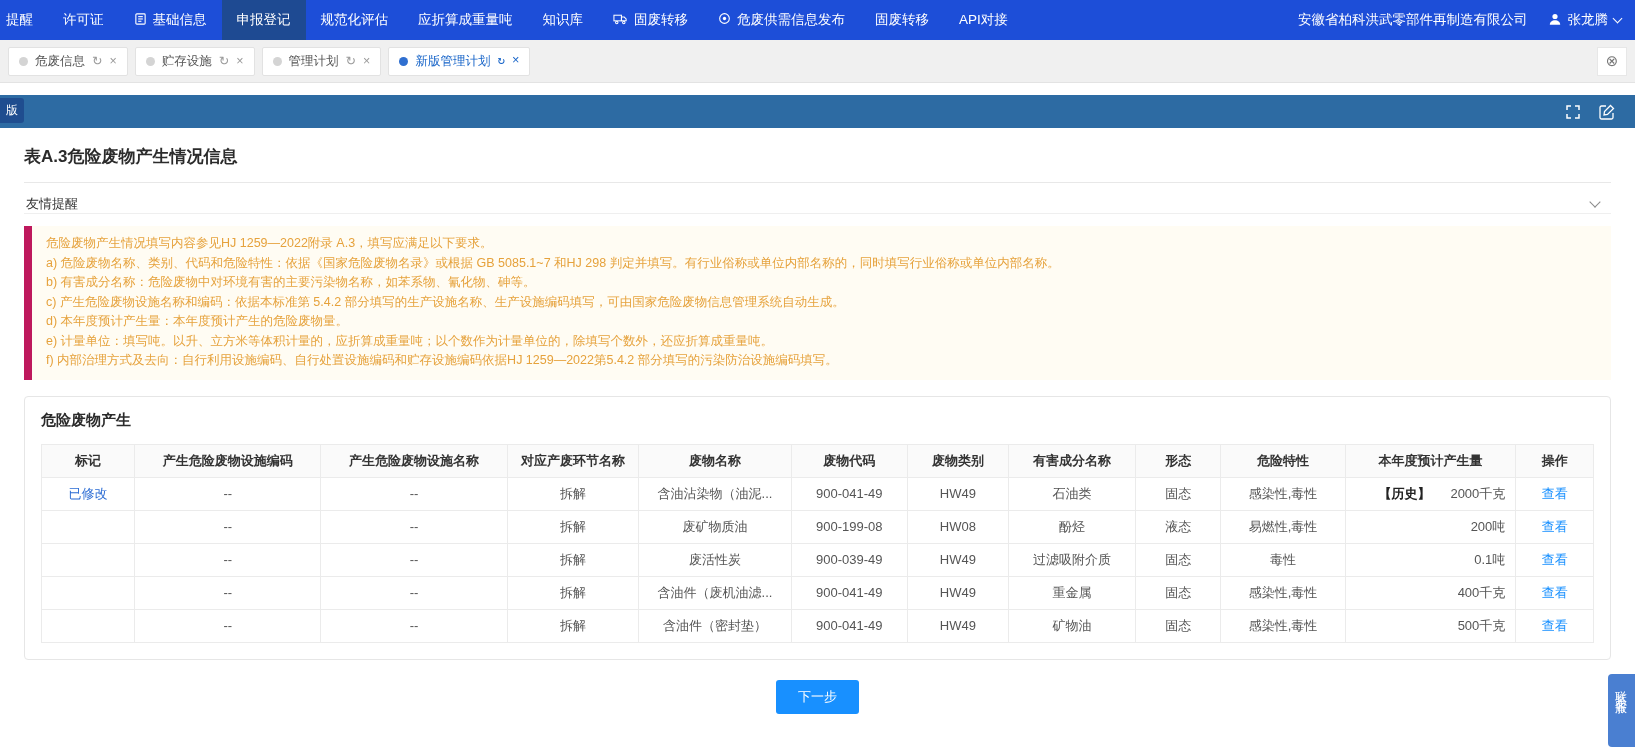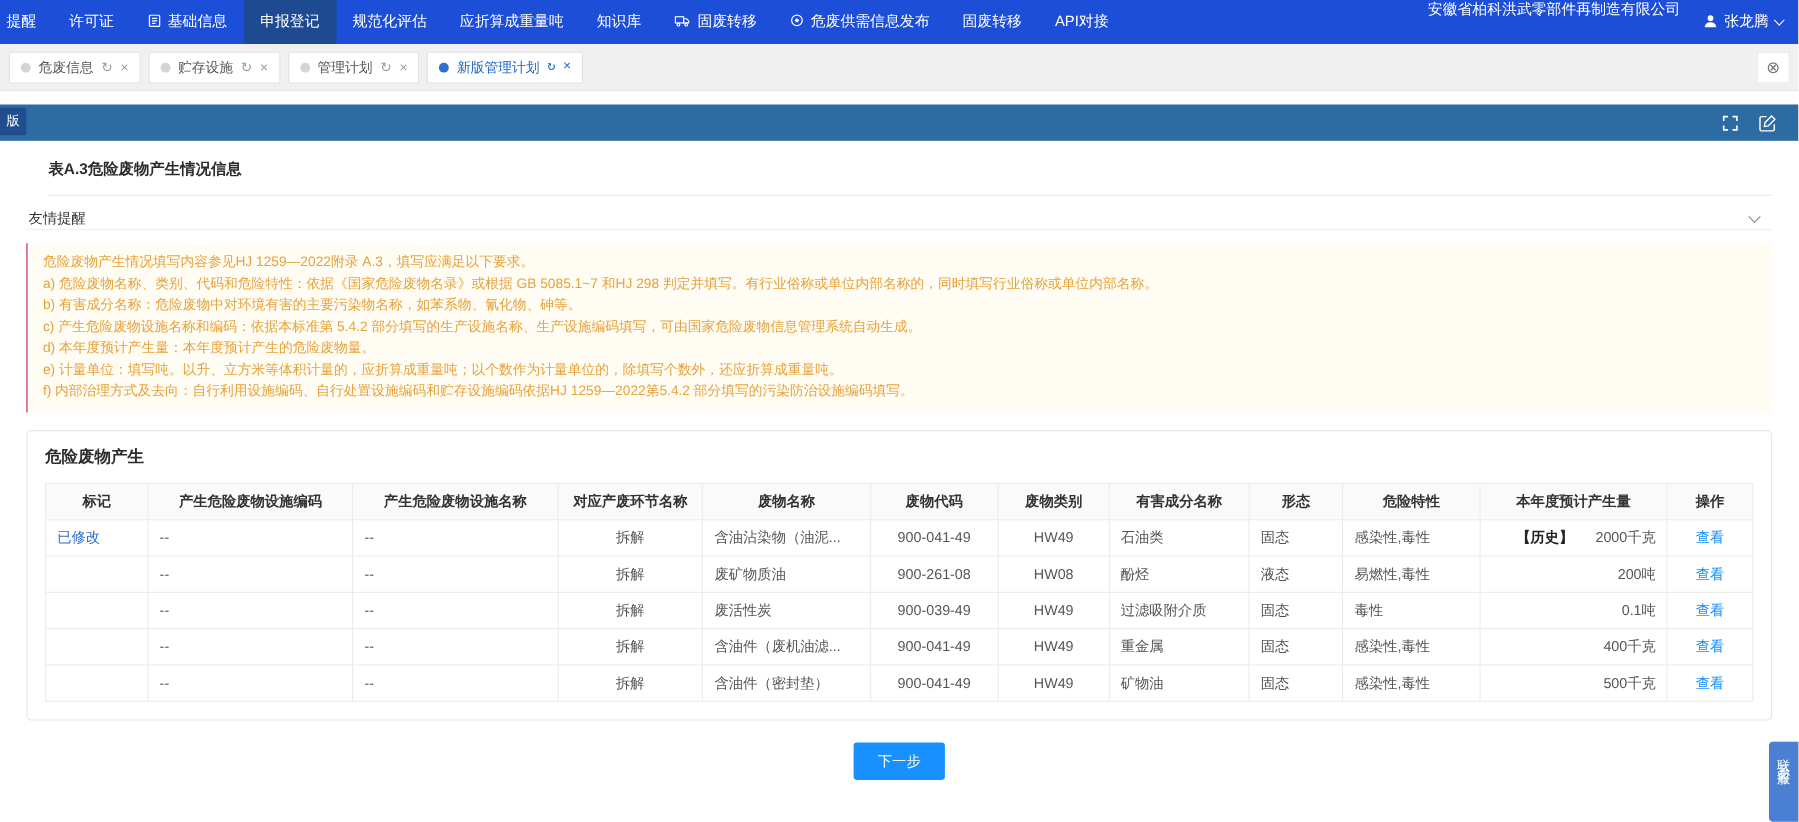"安徽省柏科洪武零部件再制造有限公司" .nav-right { align-items: none -> center }
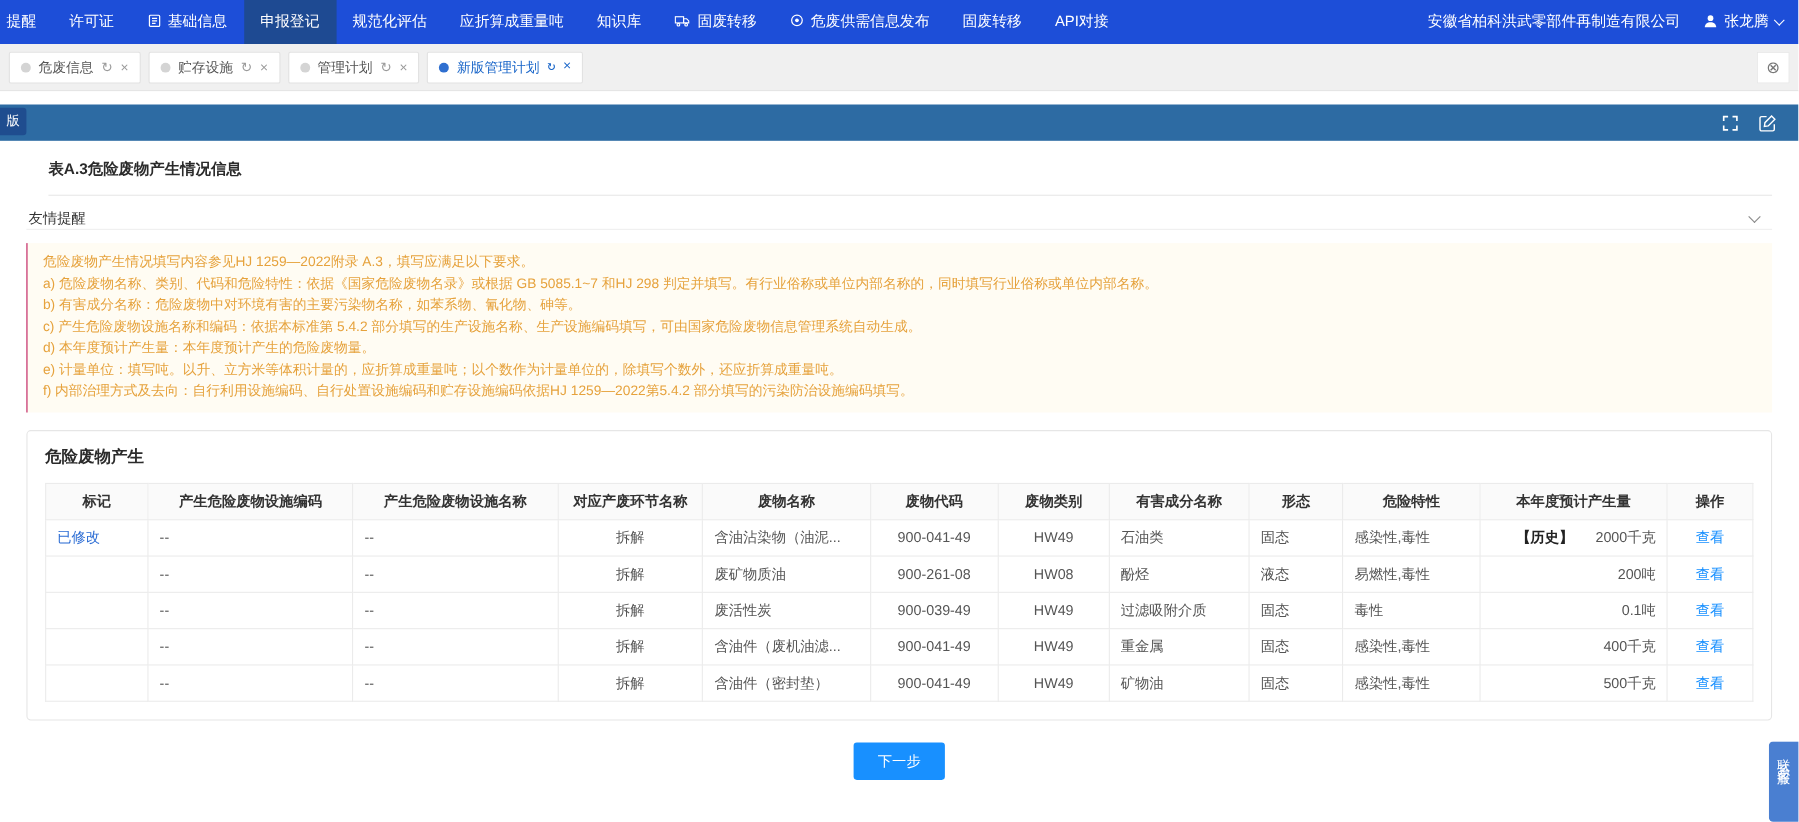"表A.3危险废物产生情况信息" .page-title { font-size: 14px -> 17px; margin-left: 20px -> none }
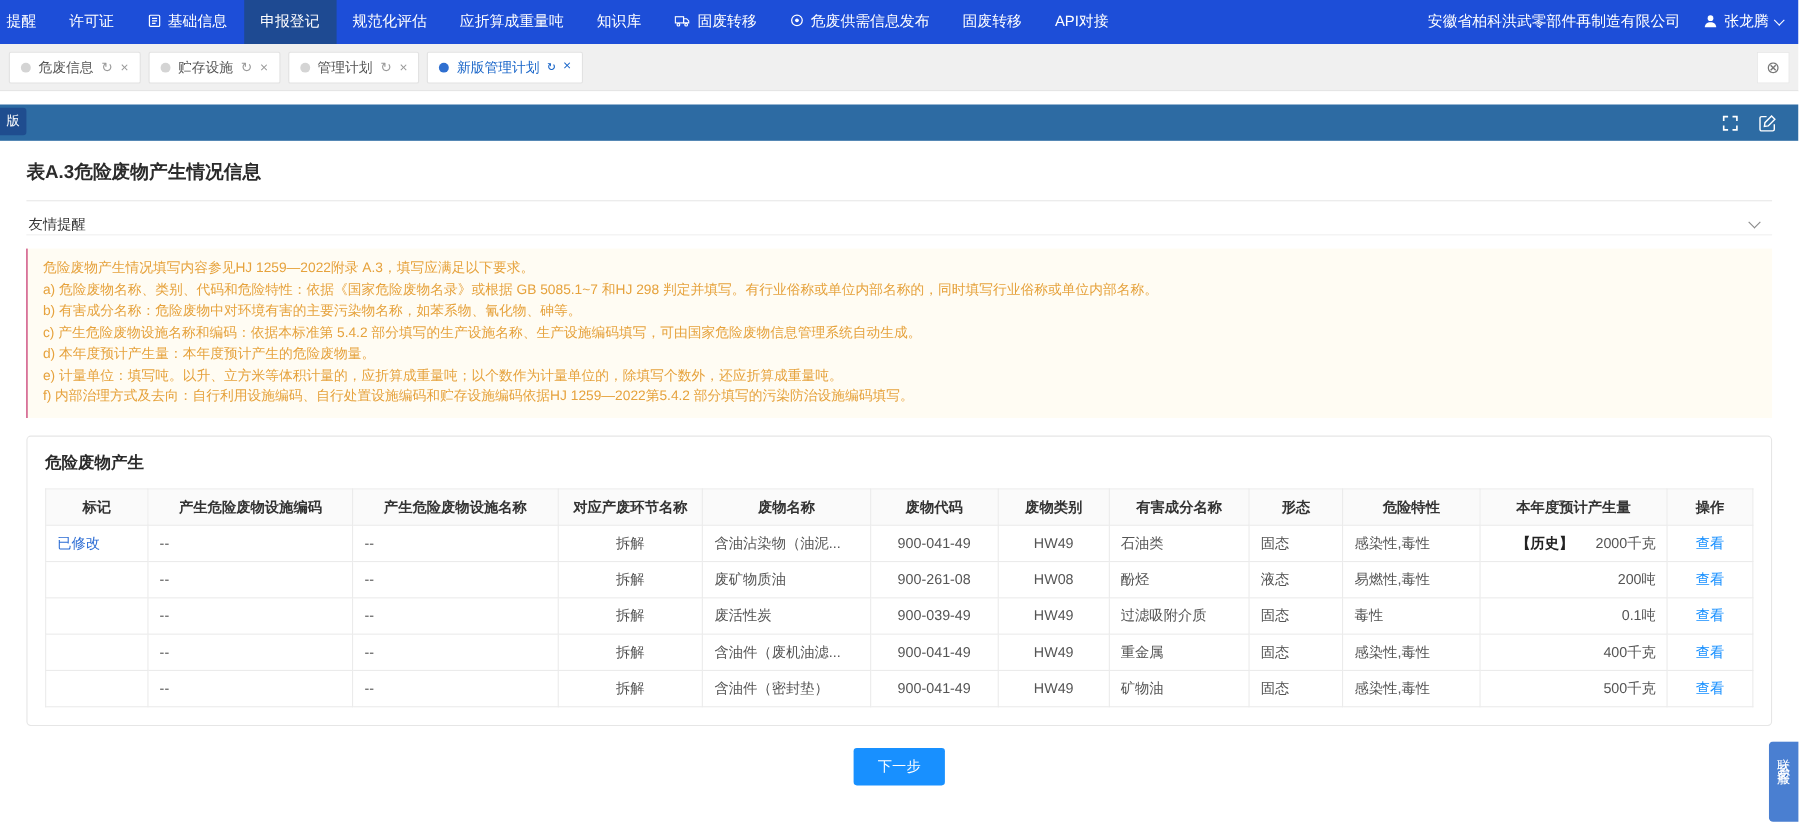"危险废物产生情况填写内容参见HJ 1259—2022附录" .notice { border-left: 1px solid #be185d -> 8px solid #be185d }
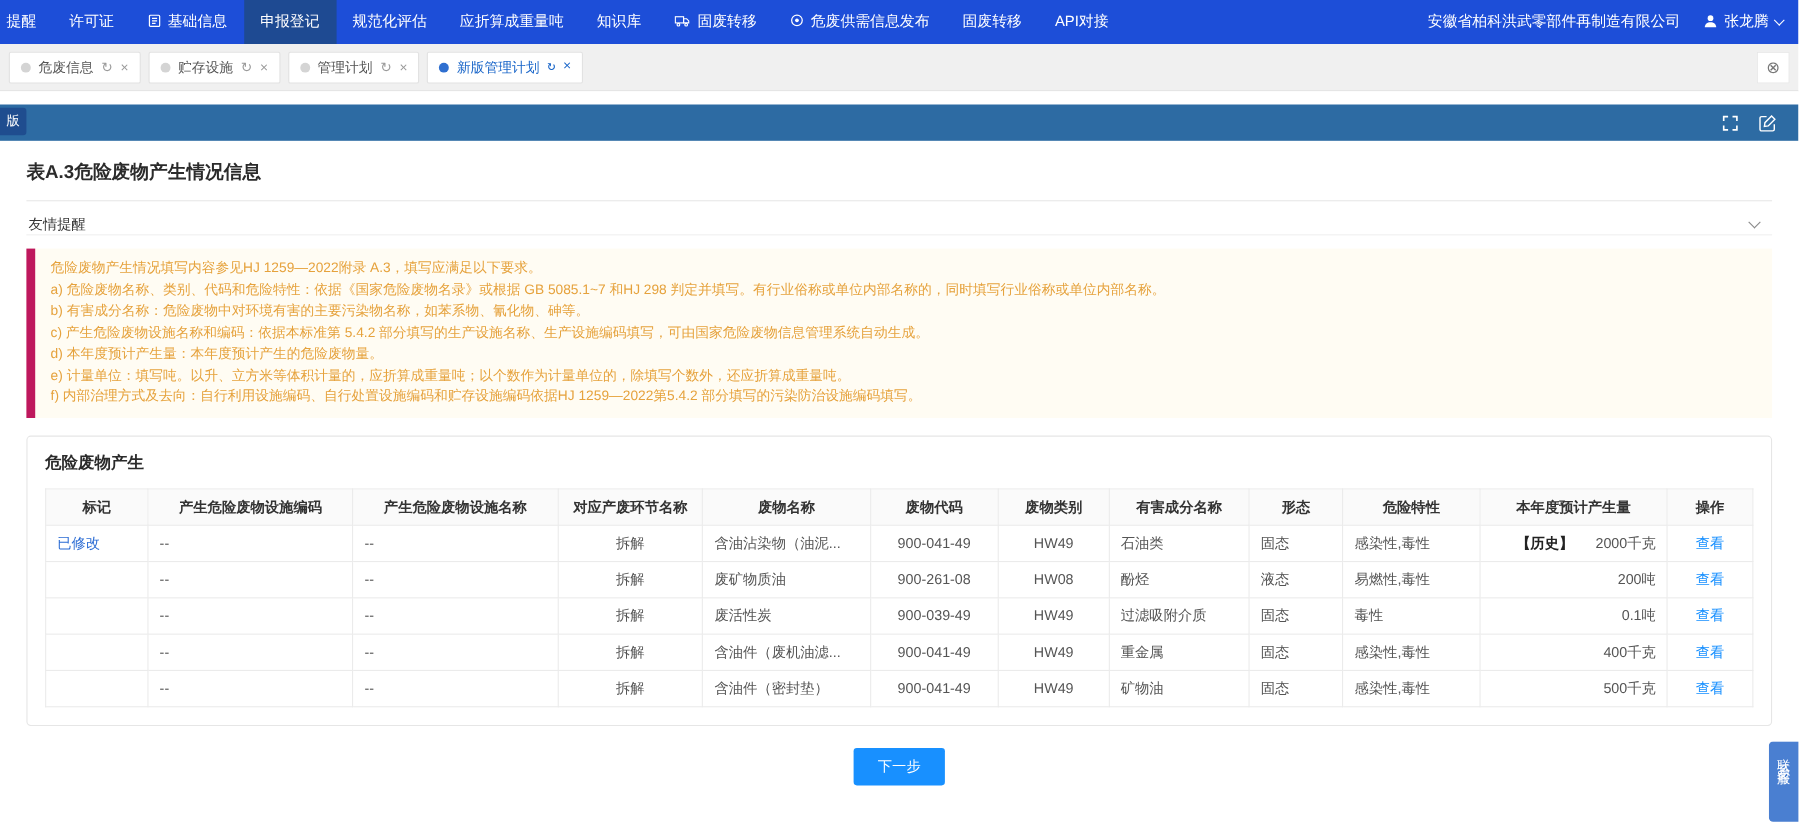"已修改" .al { text-align: left -> center }
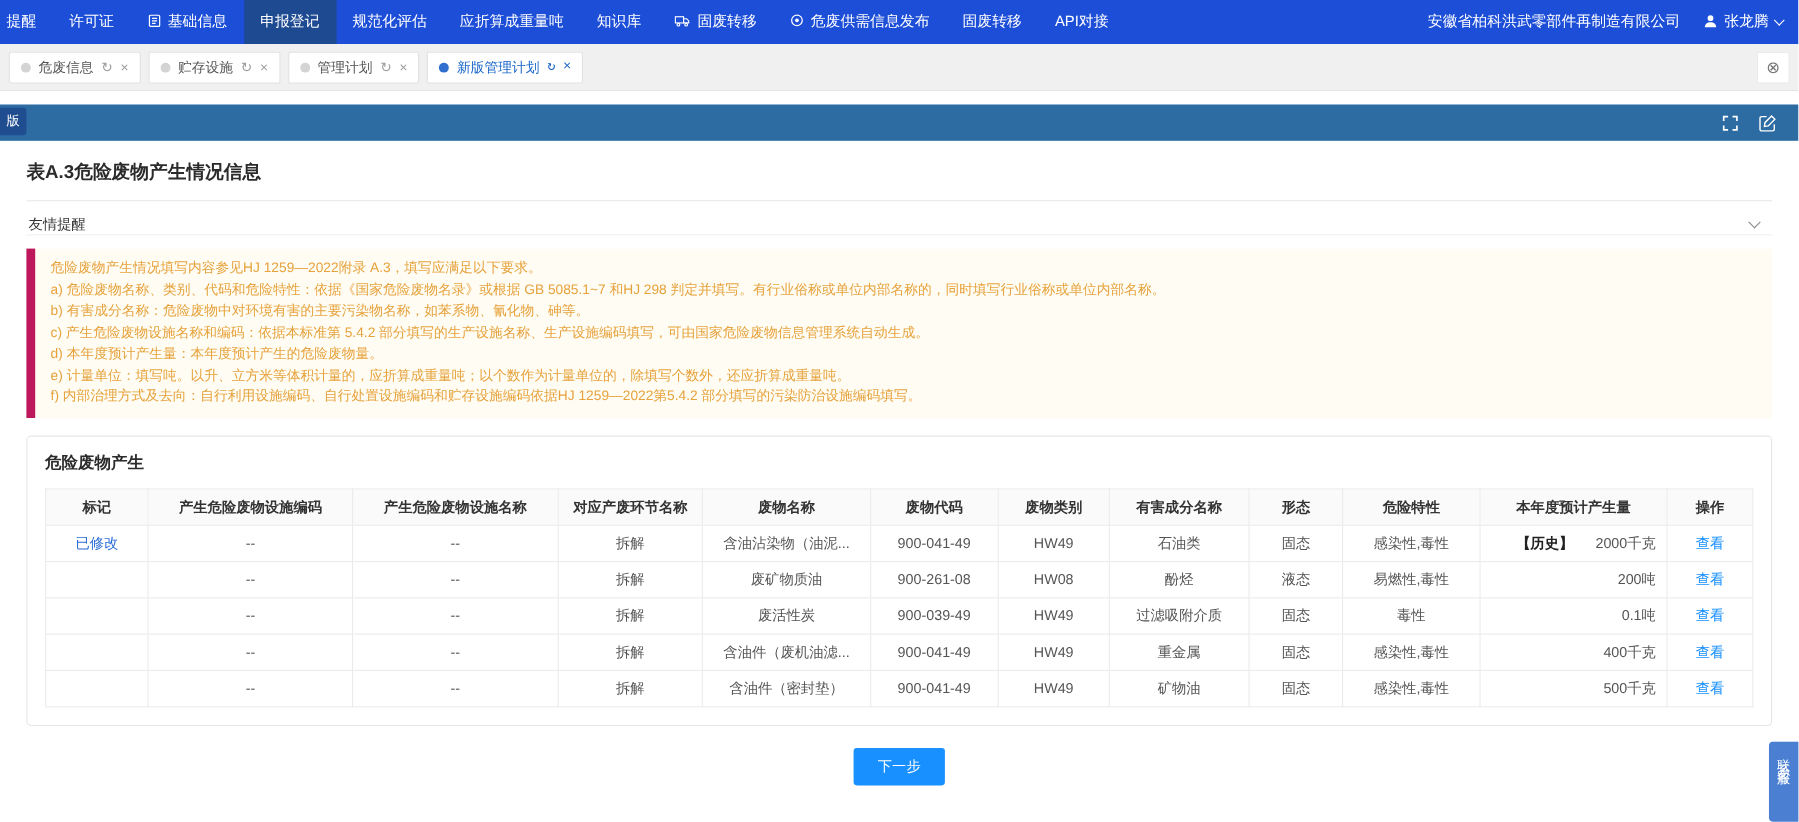"900-261-08" td.ac { text: 900-261-08 -> 900-199-08 }
